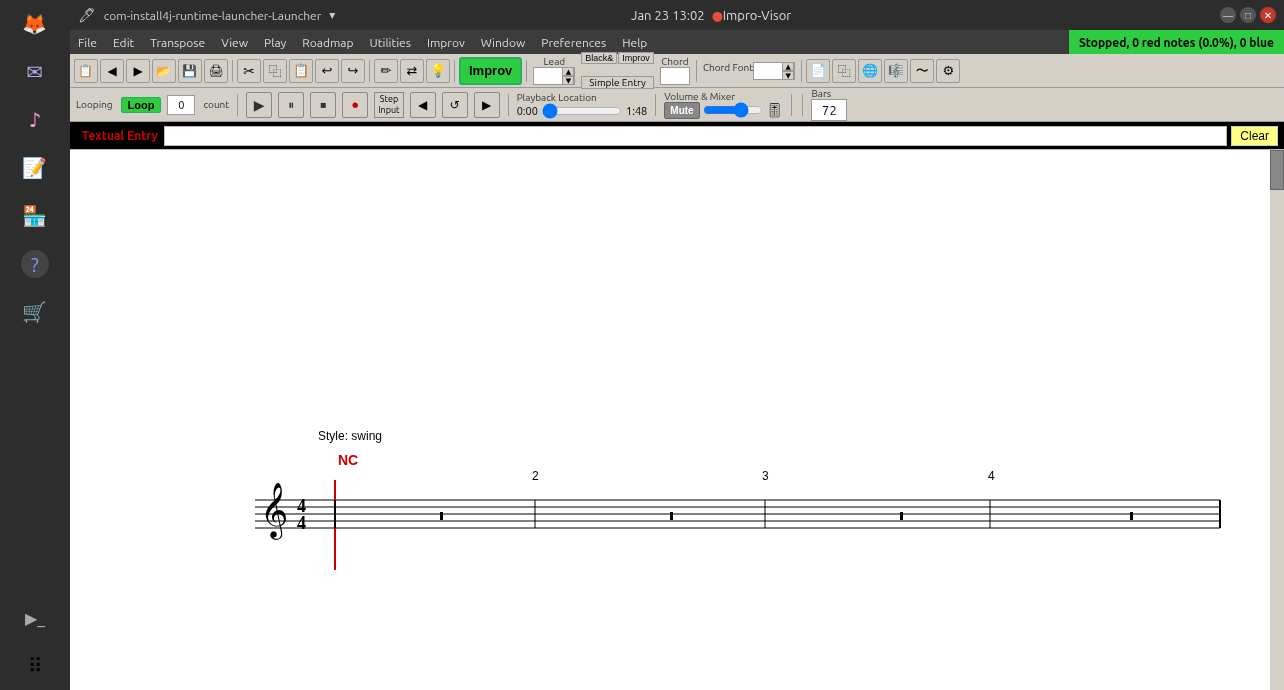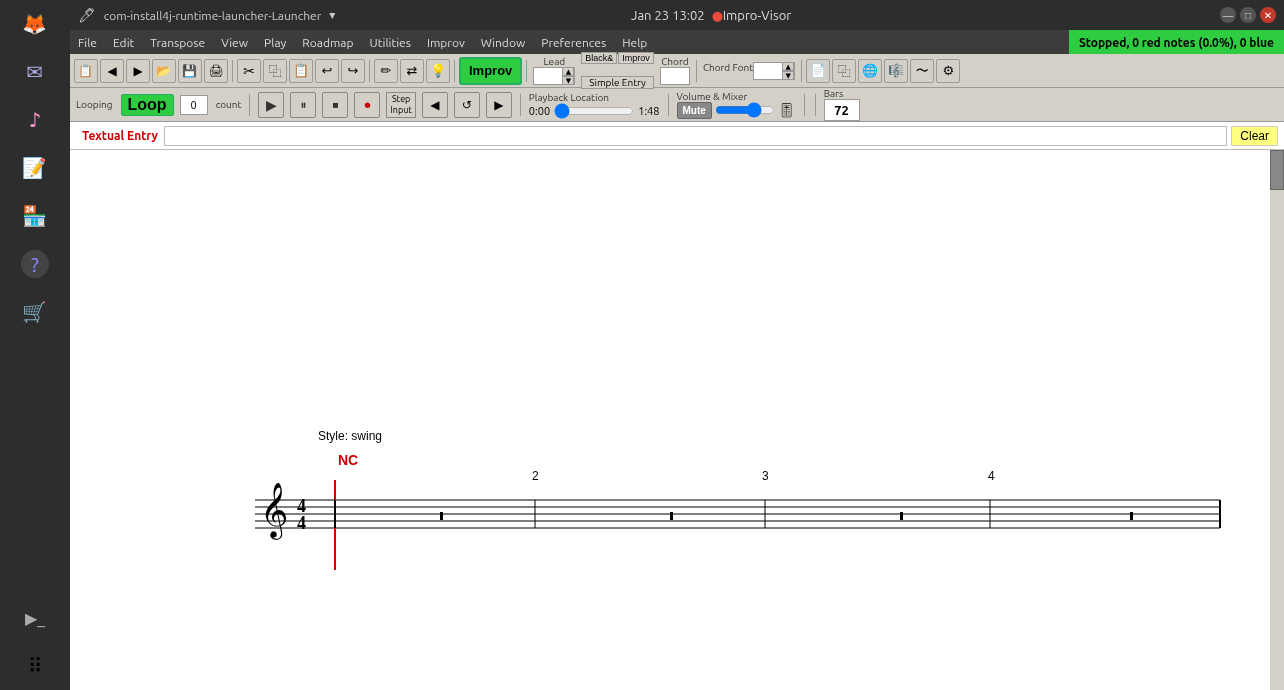"Loop" .loop-btn { font-size: 16px -> 11px }
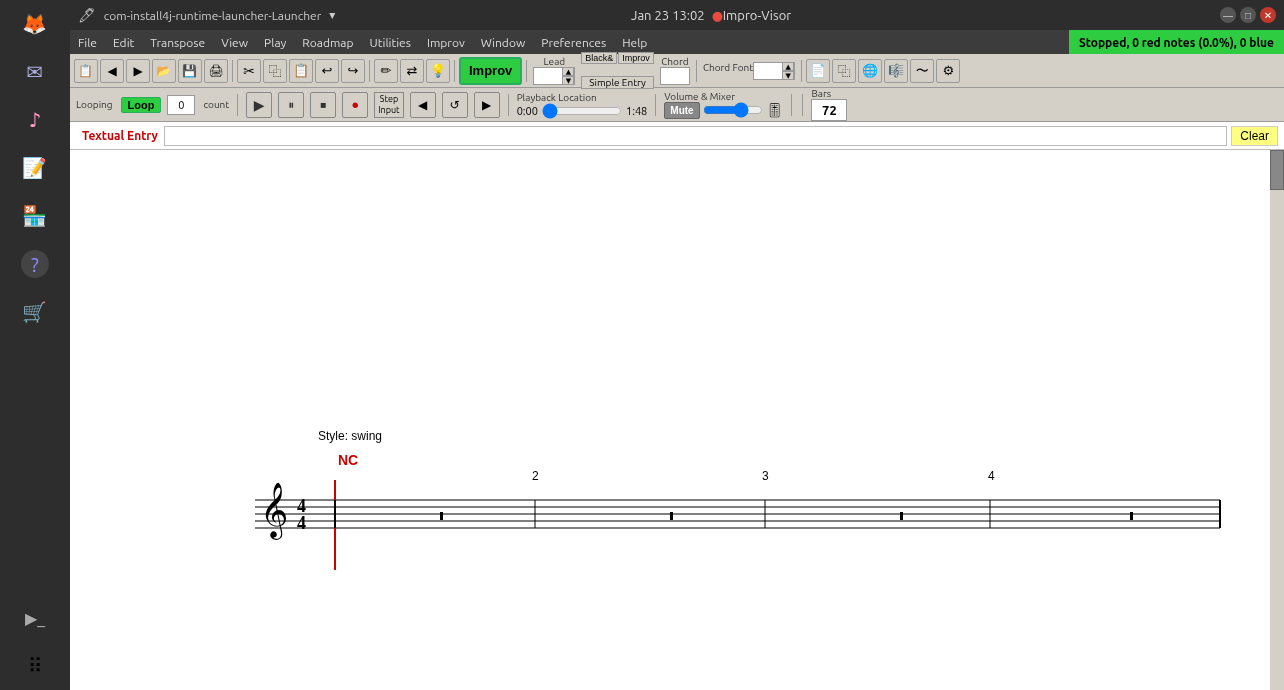"72" .bars-box { font-weight: bold -> normal }
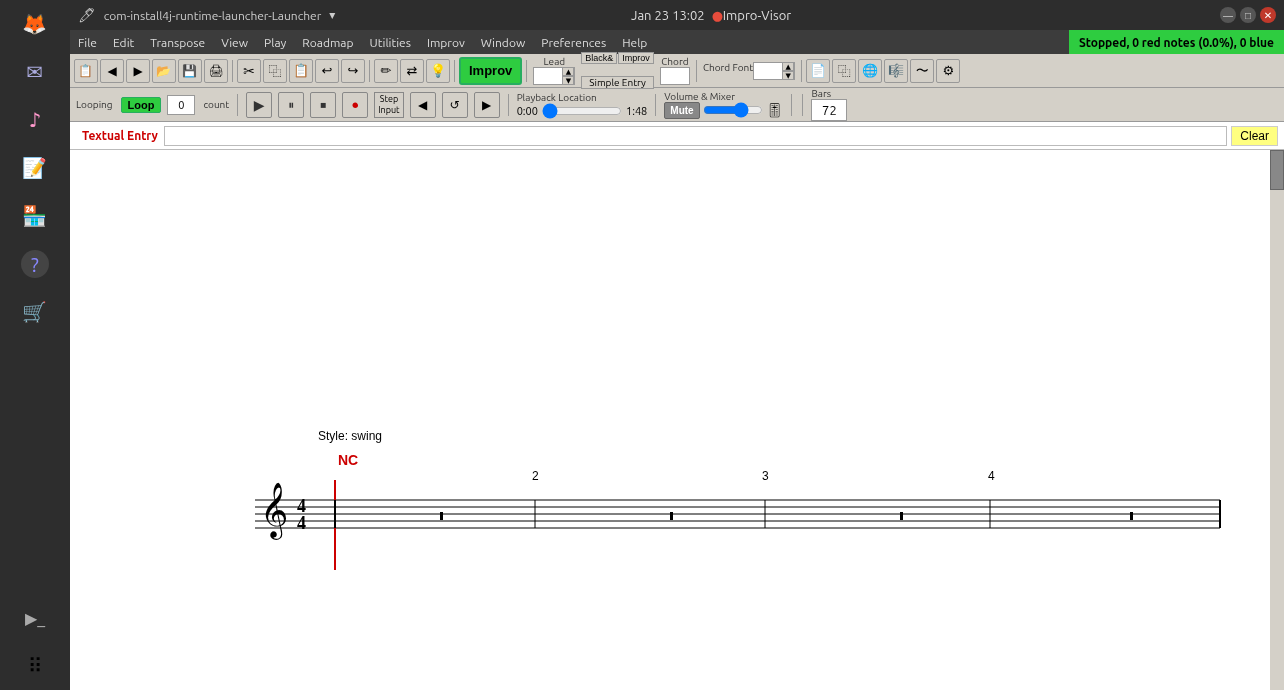"Textual Entry" #textual-entry-bar { background: #ffffff -> #000000 }
